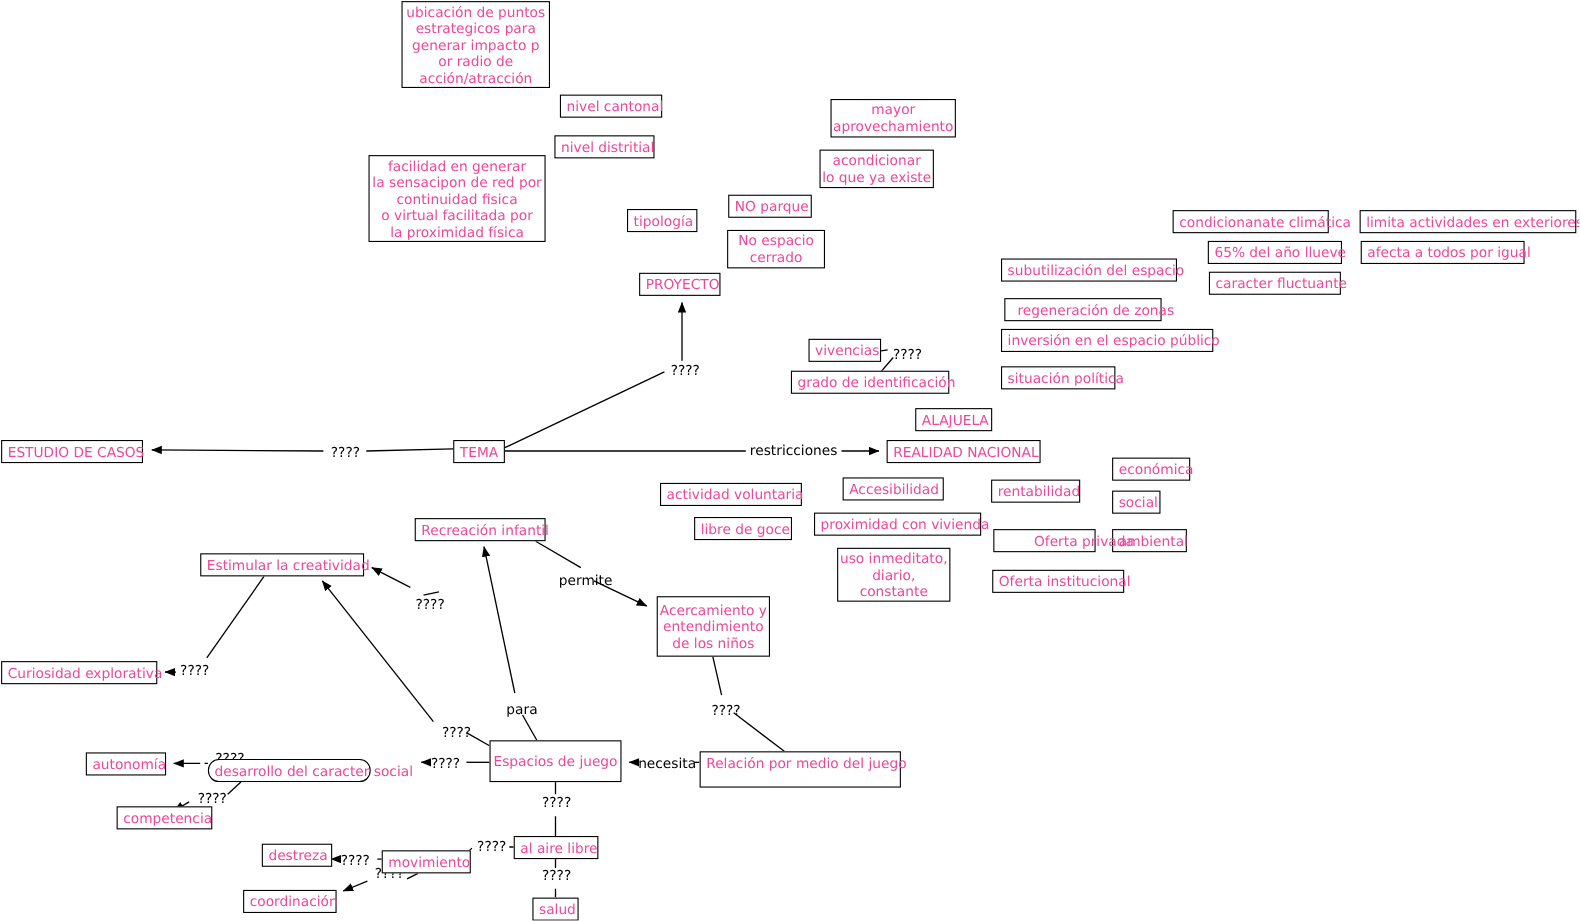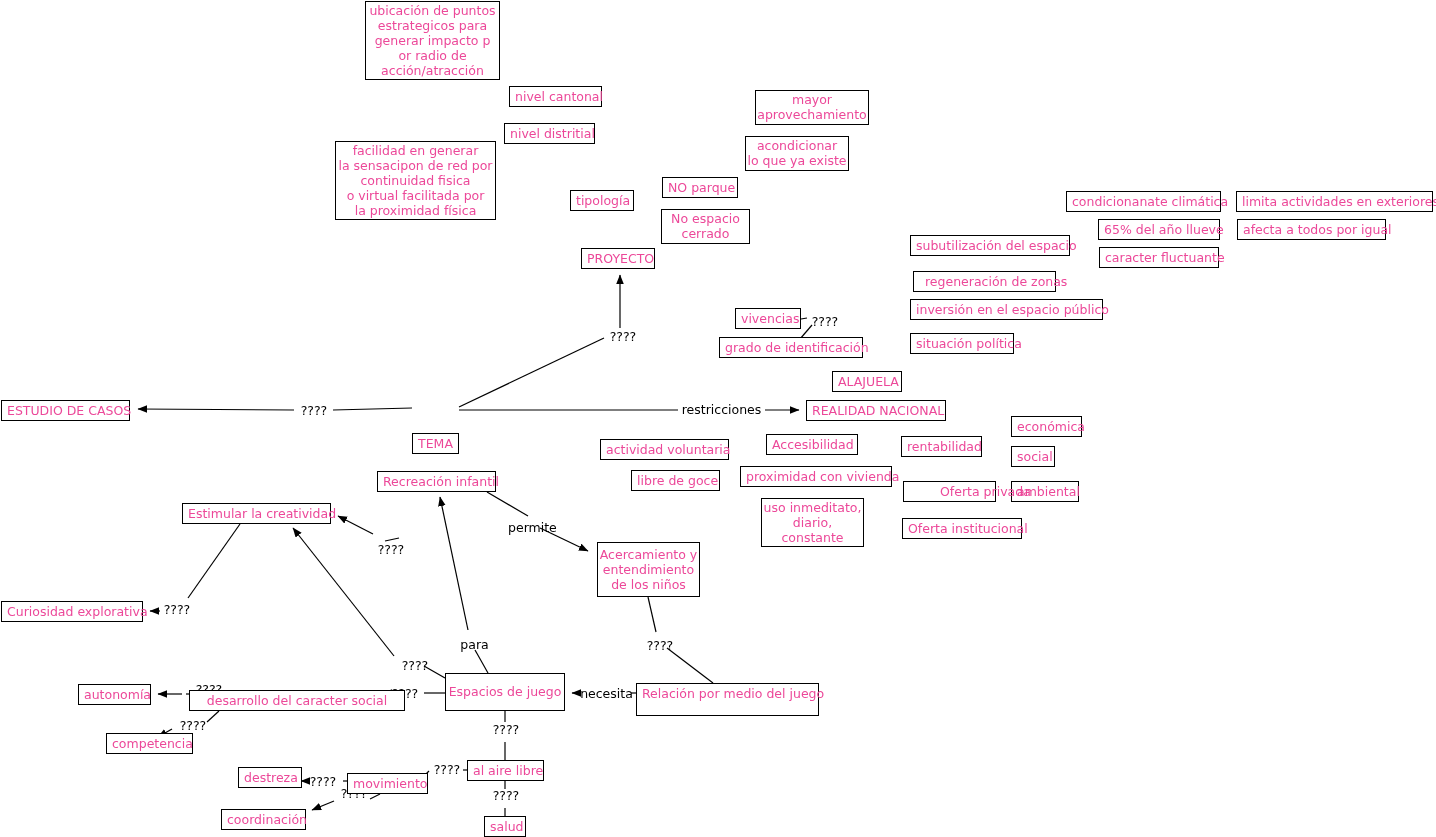"condicionanate climática" div.node { width: 155px -> 142px }
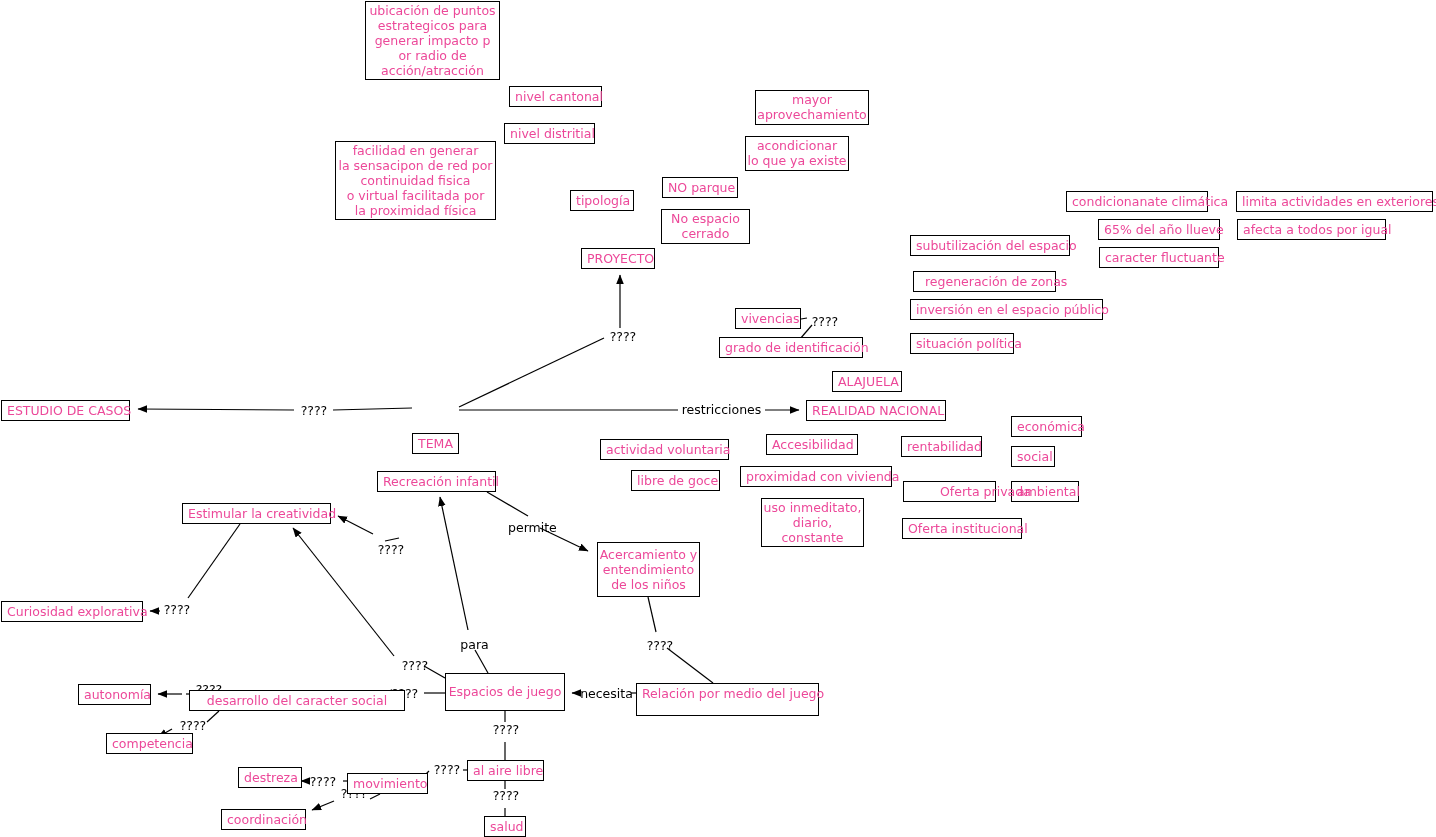"TEMA" div.node { margin-top: 33px -> none }
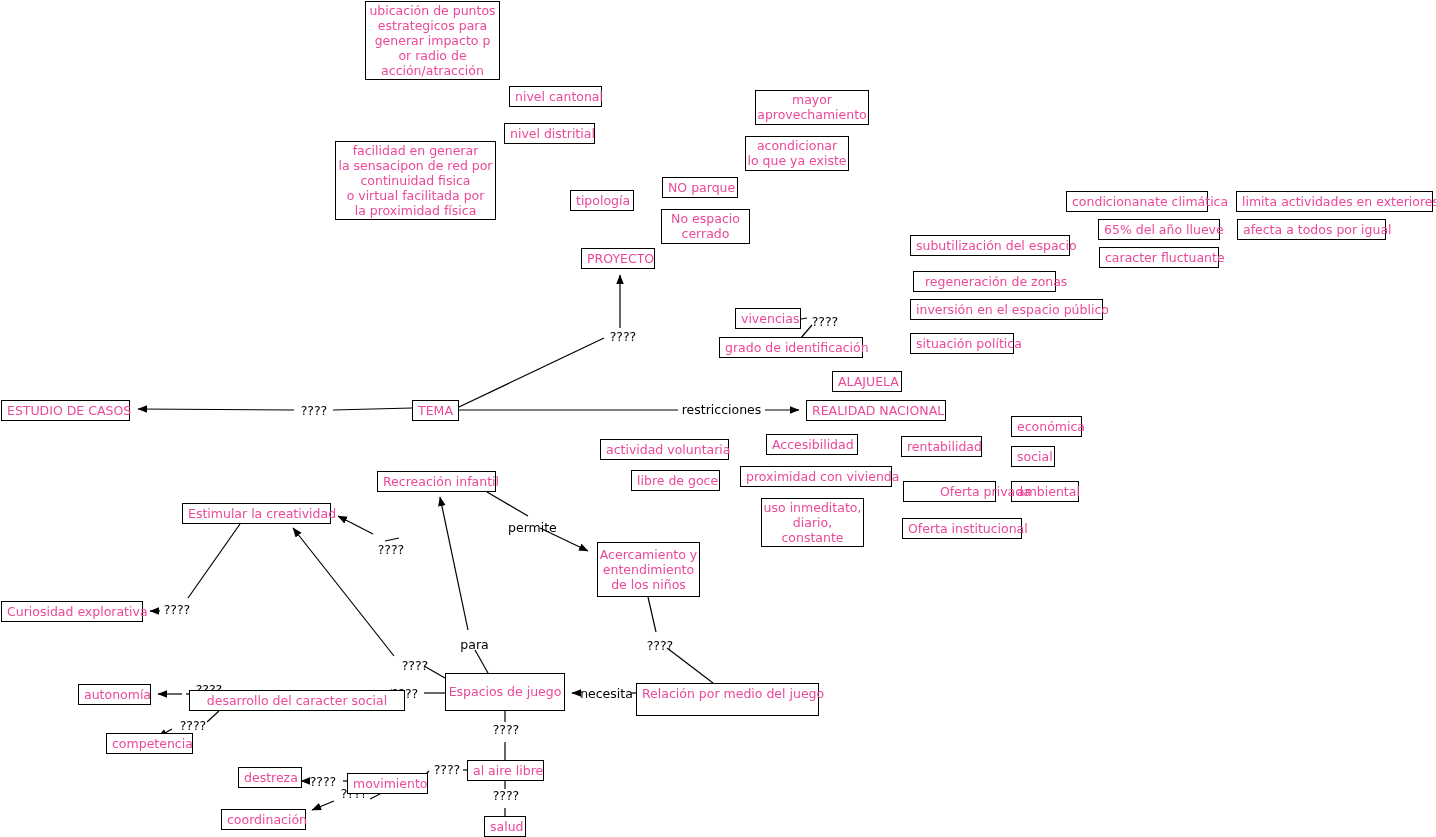"desarrollo del caracter social" div.node { border-radius: none -> 10px; width: 216px -> 148px }
